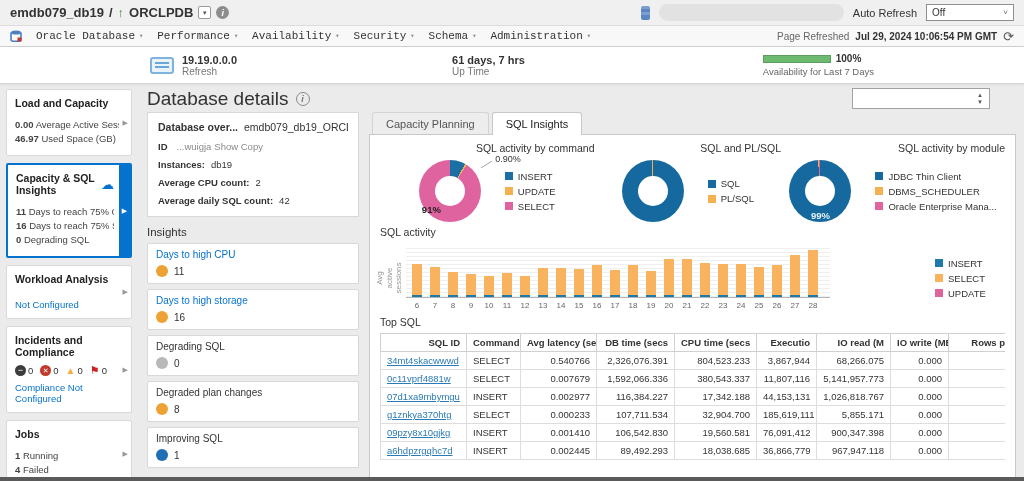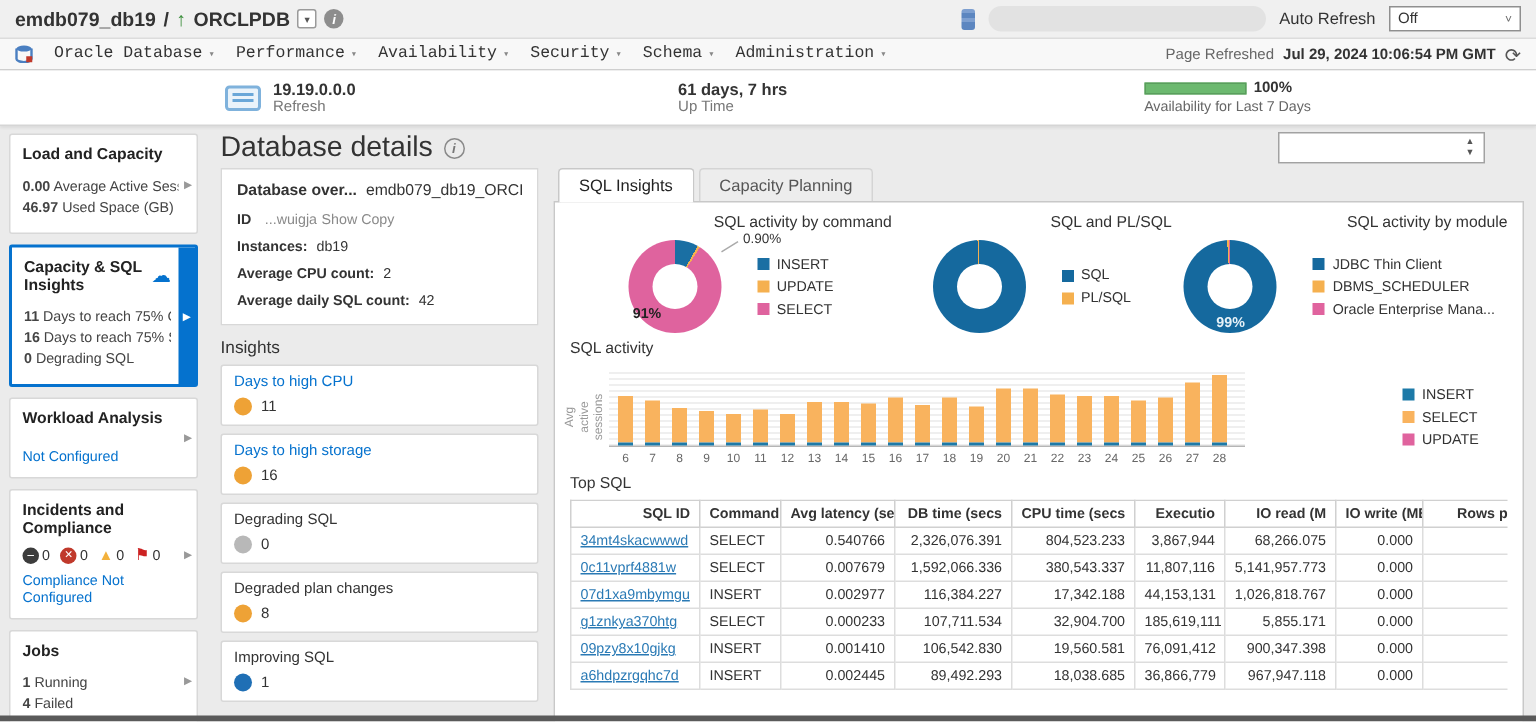"SQL Insights" span.tab { order: before "Capacity Planning" -> after "Capacity Planning" }
